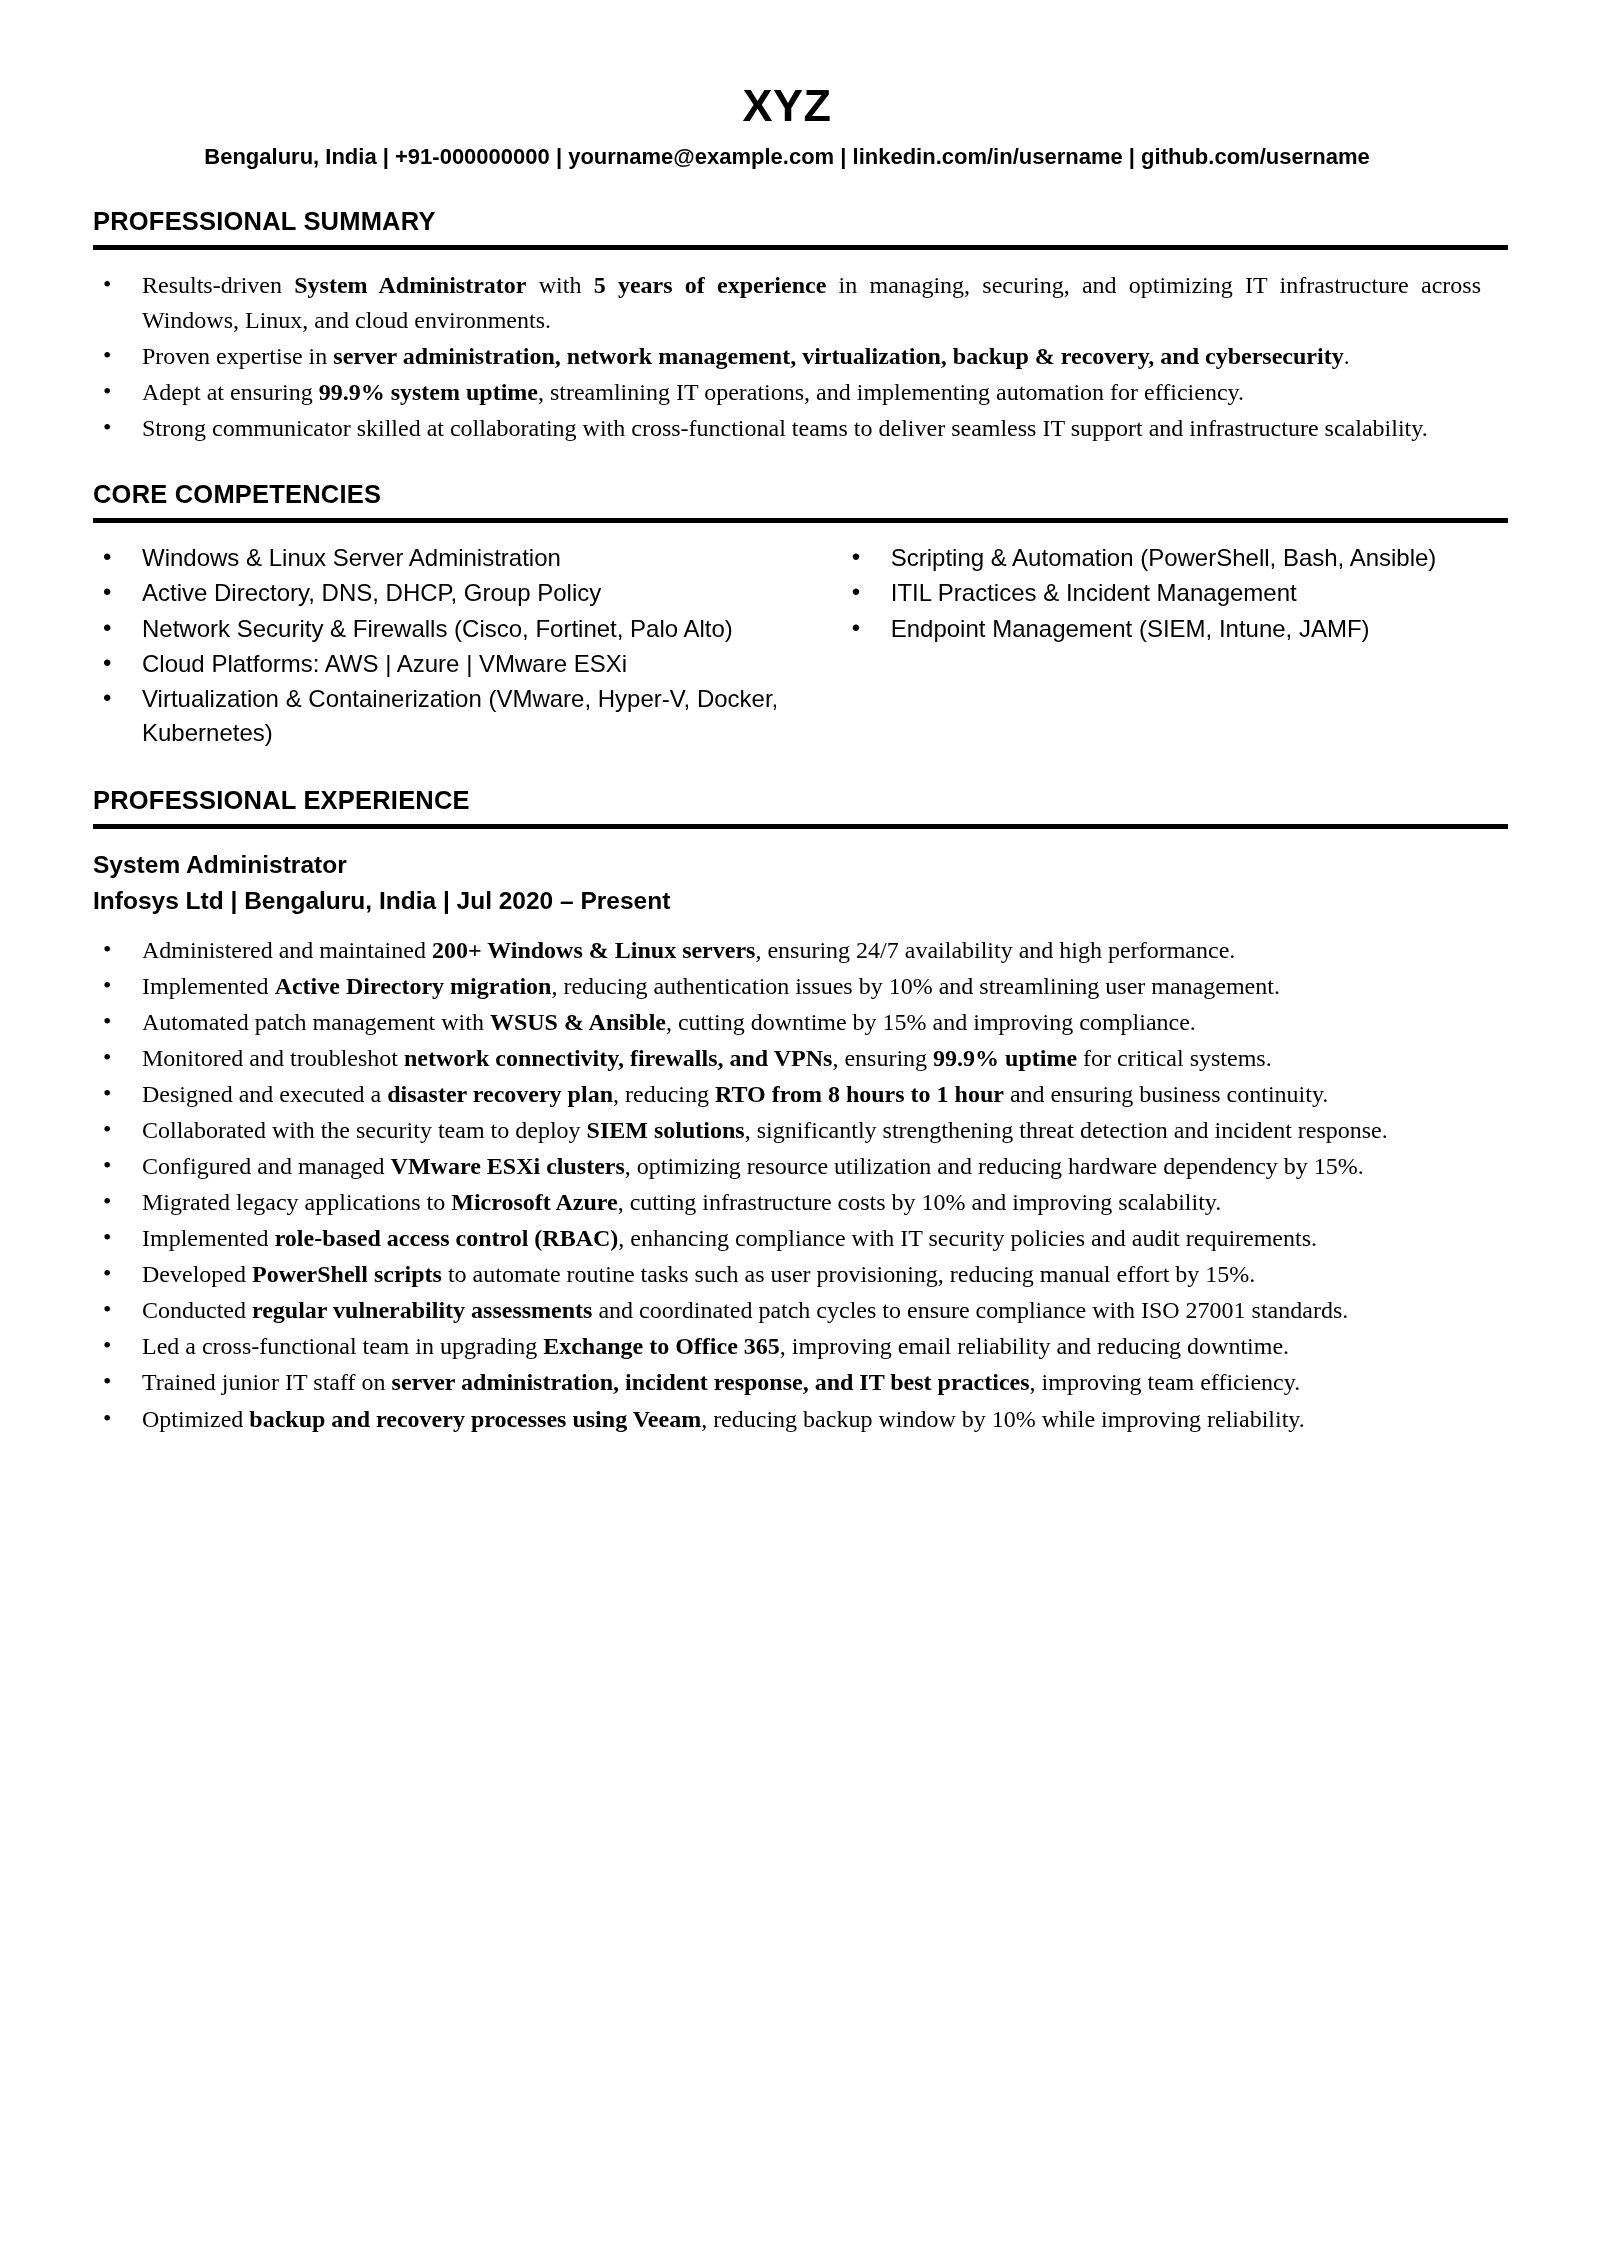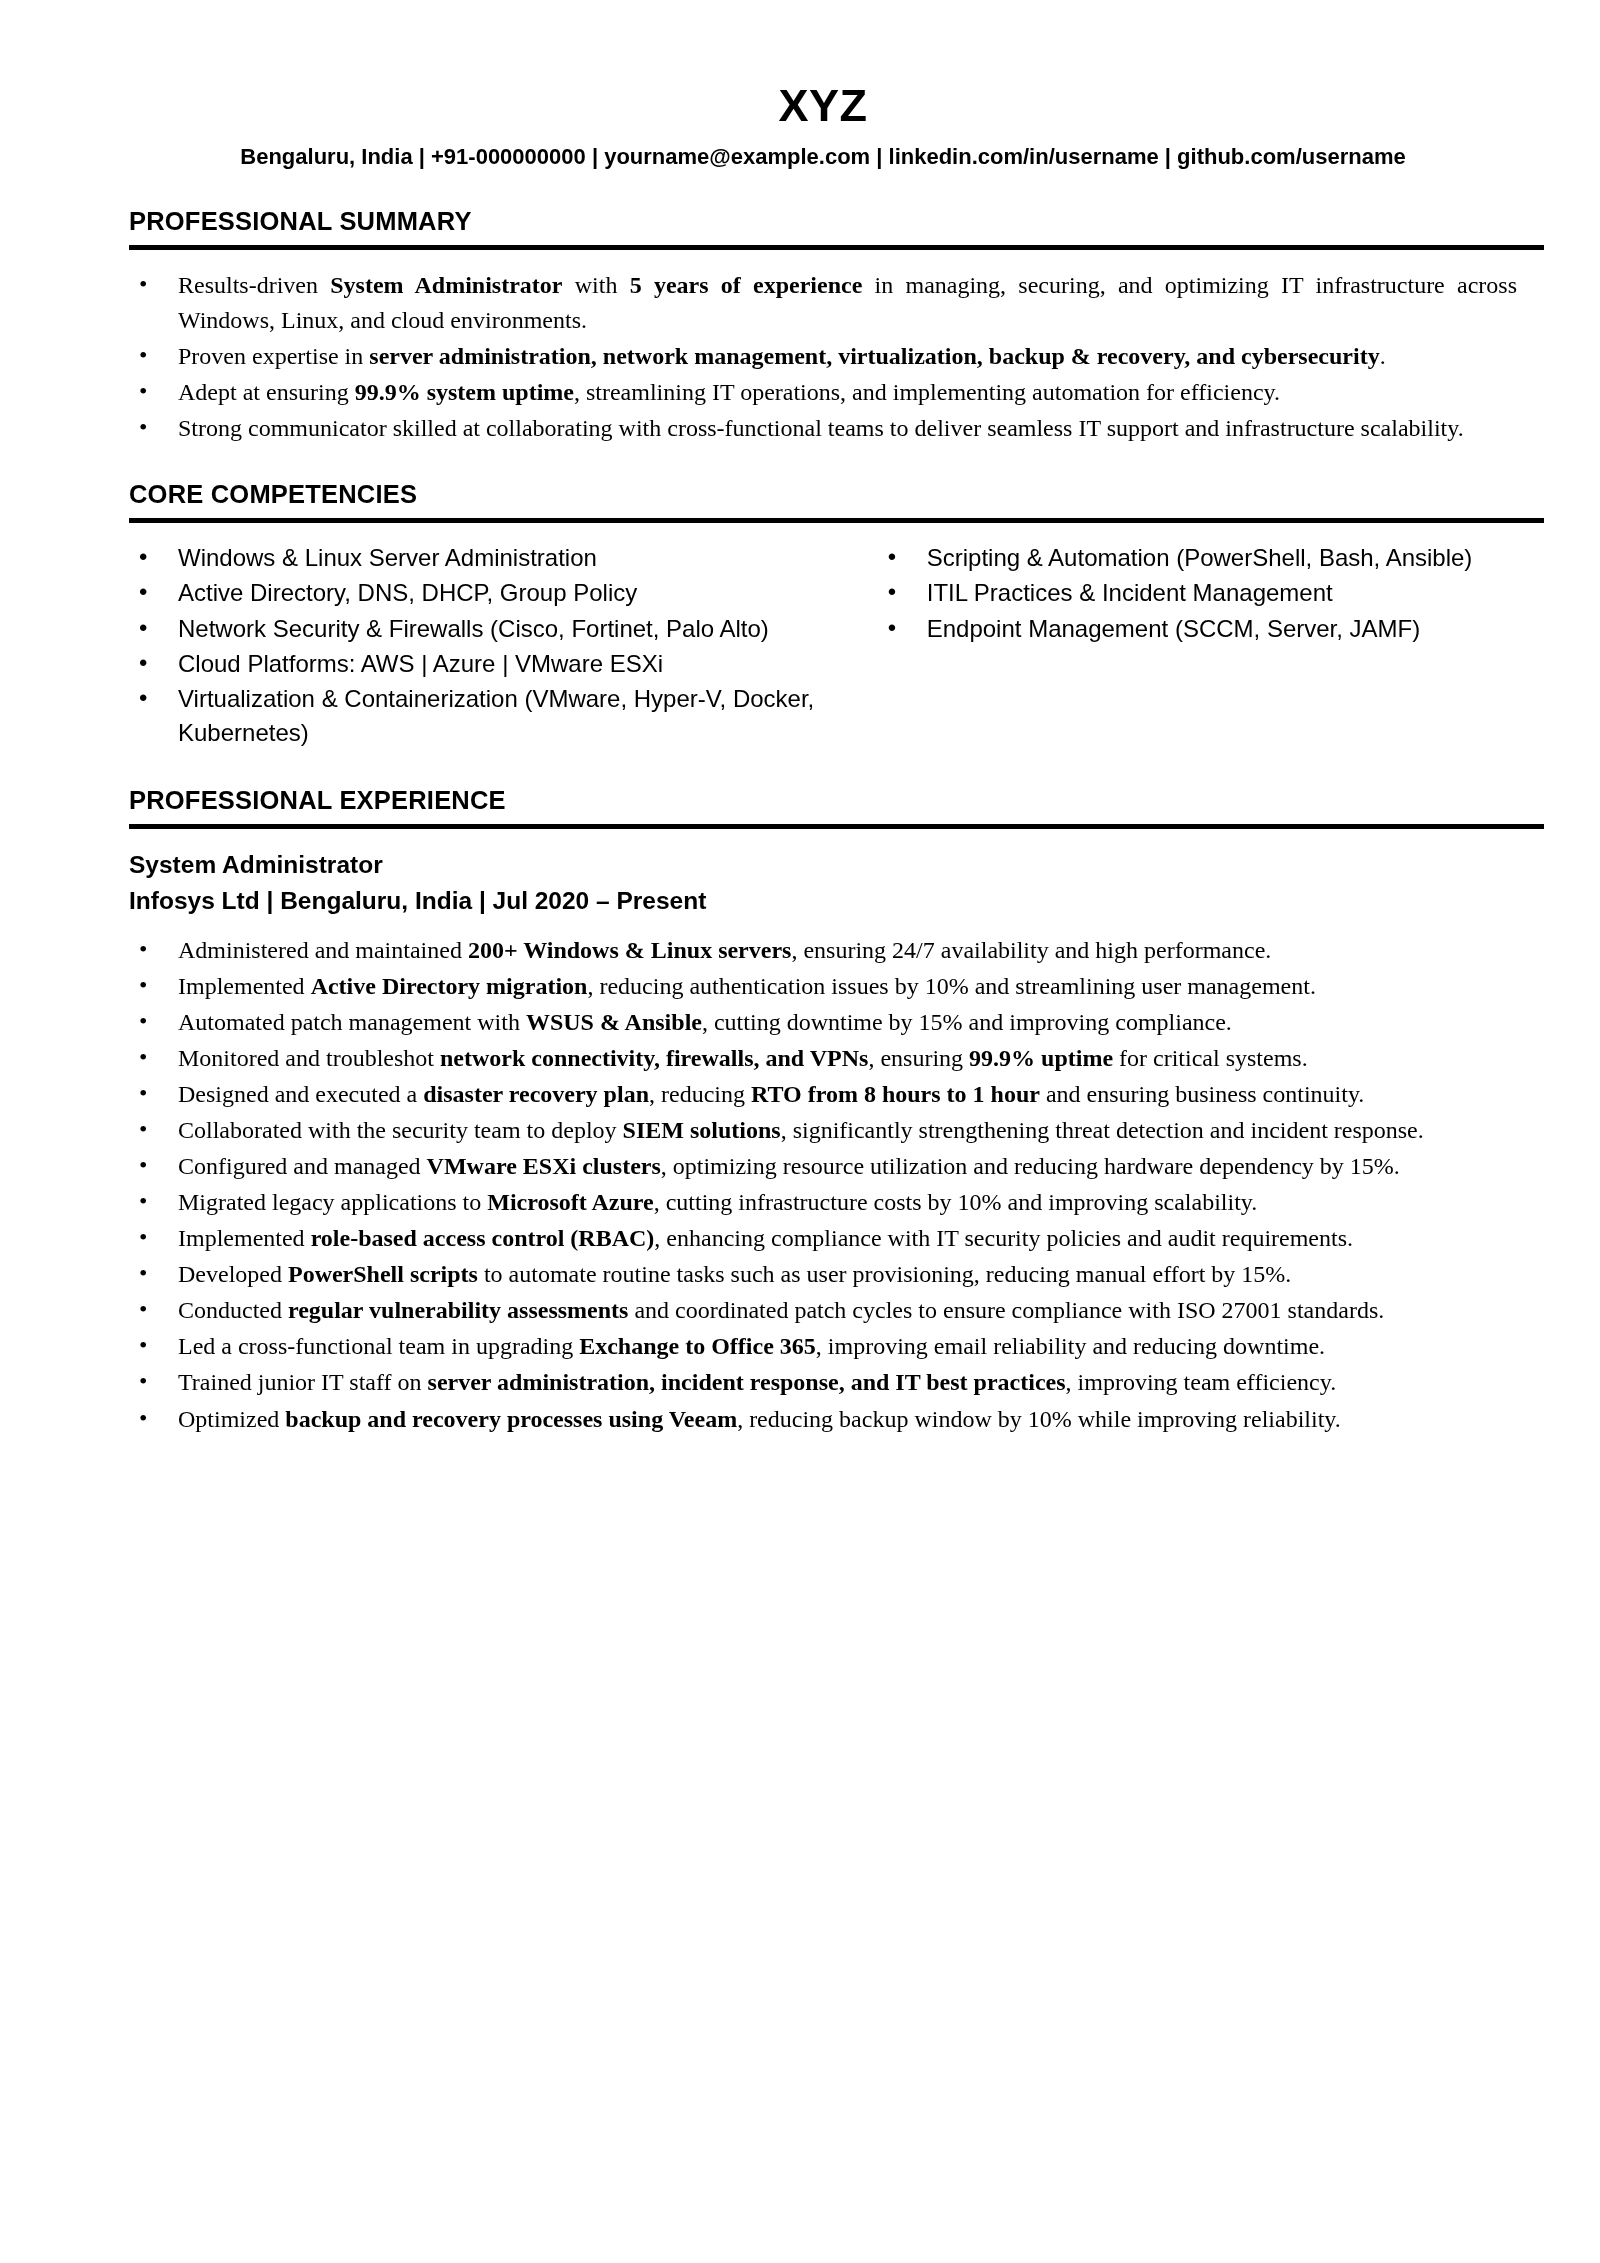"XYZ" .page { margin-left: 36px -> none }
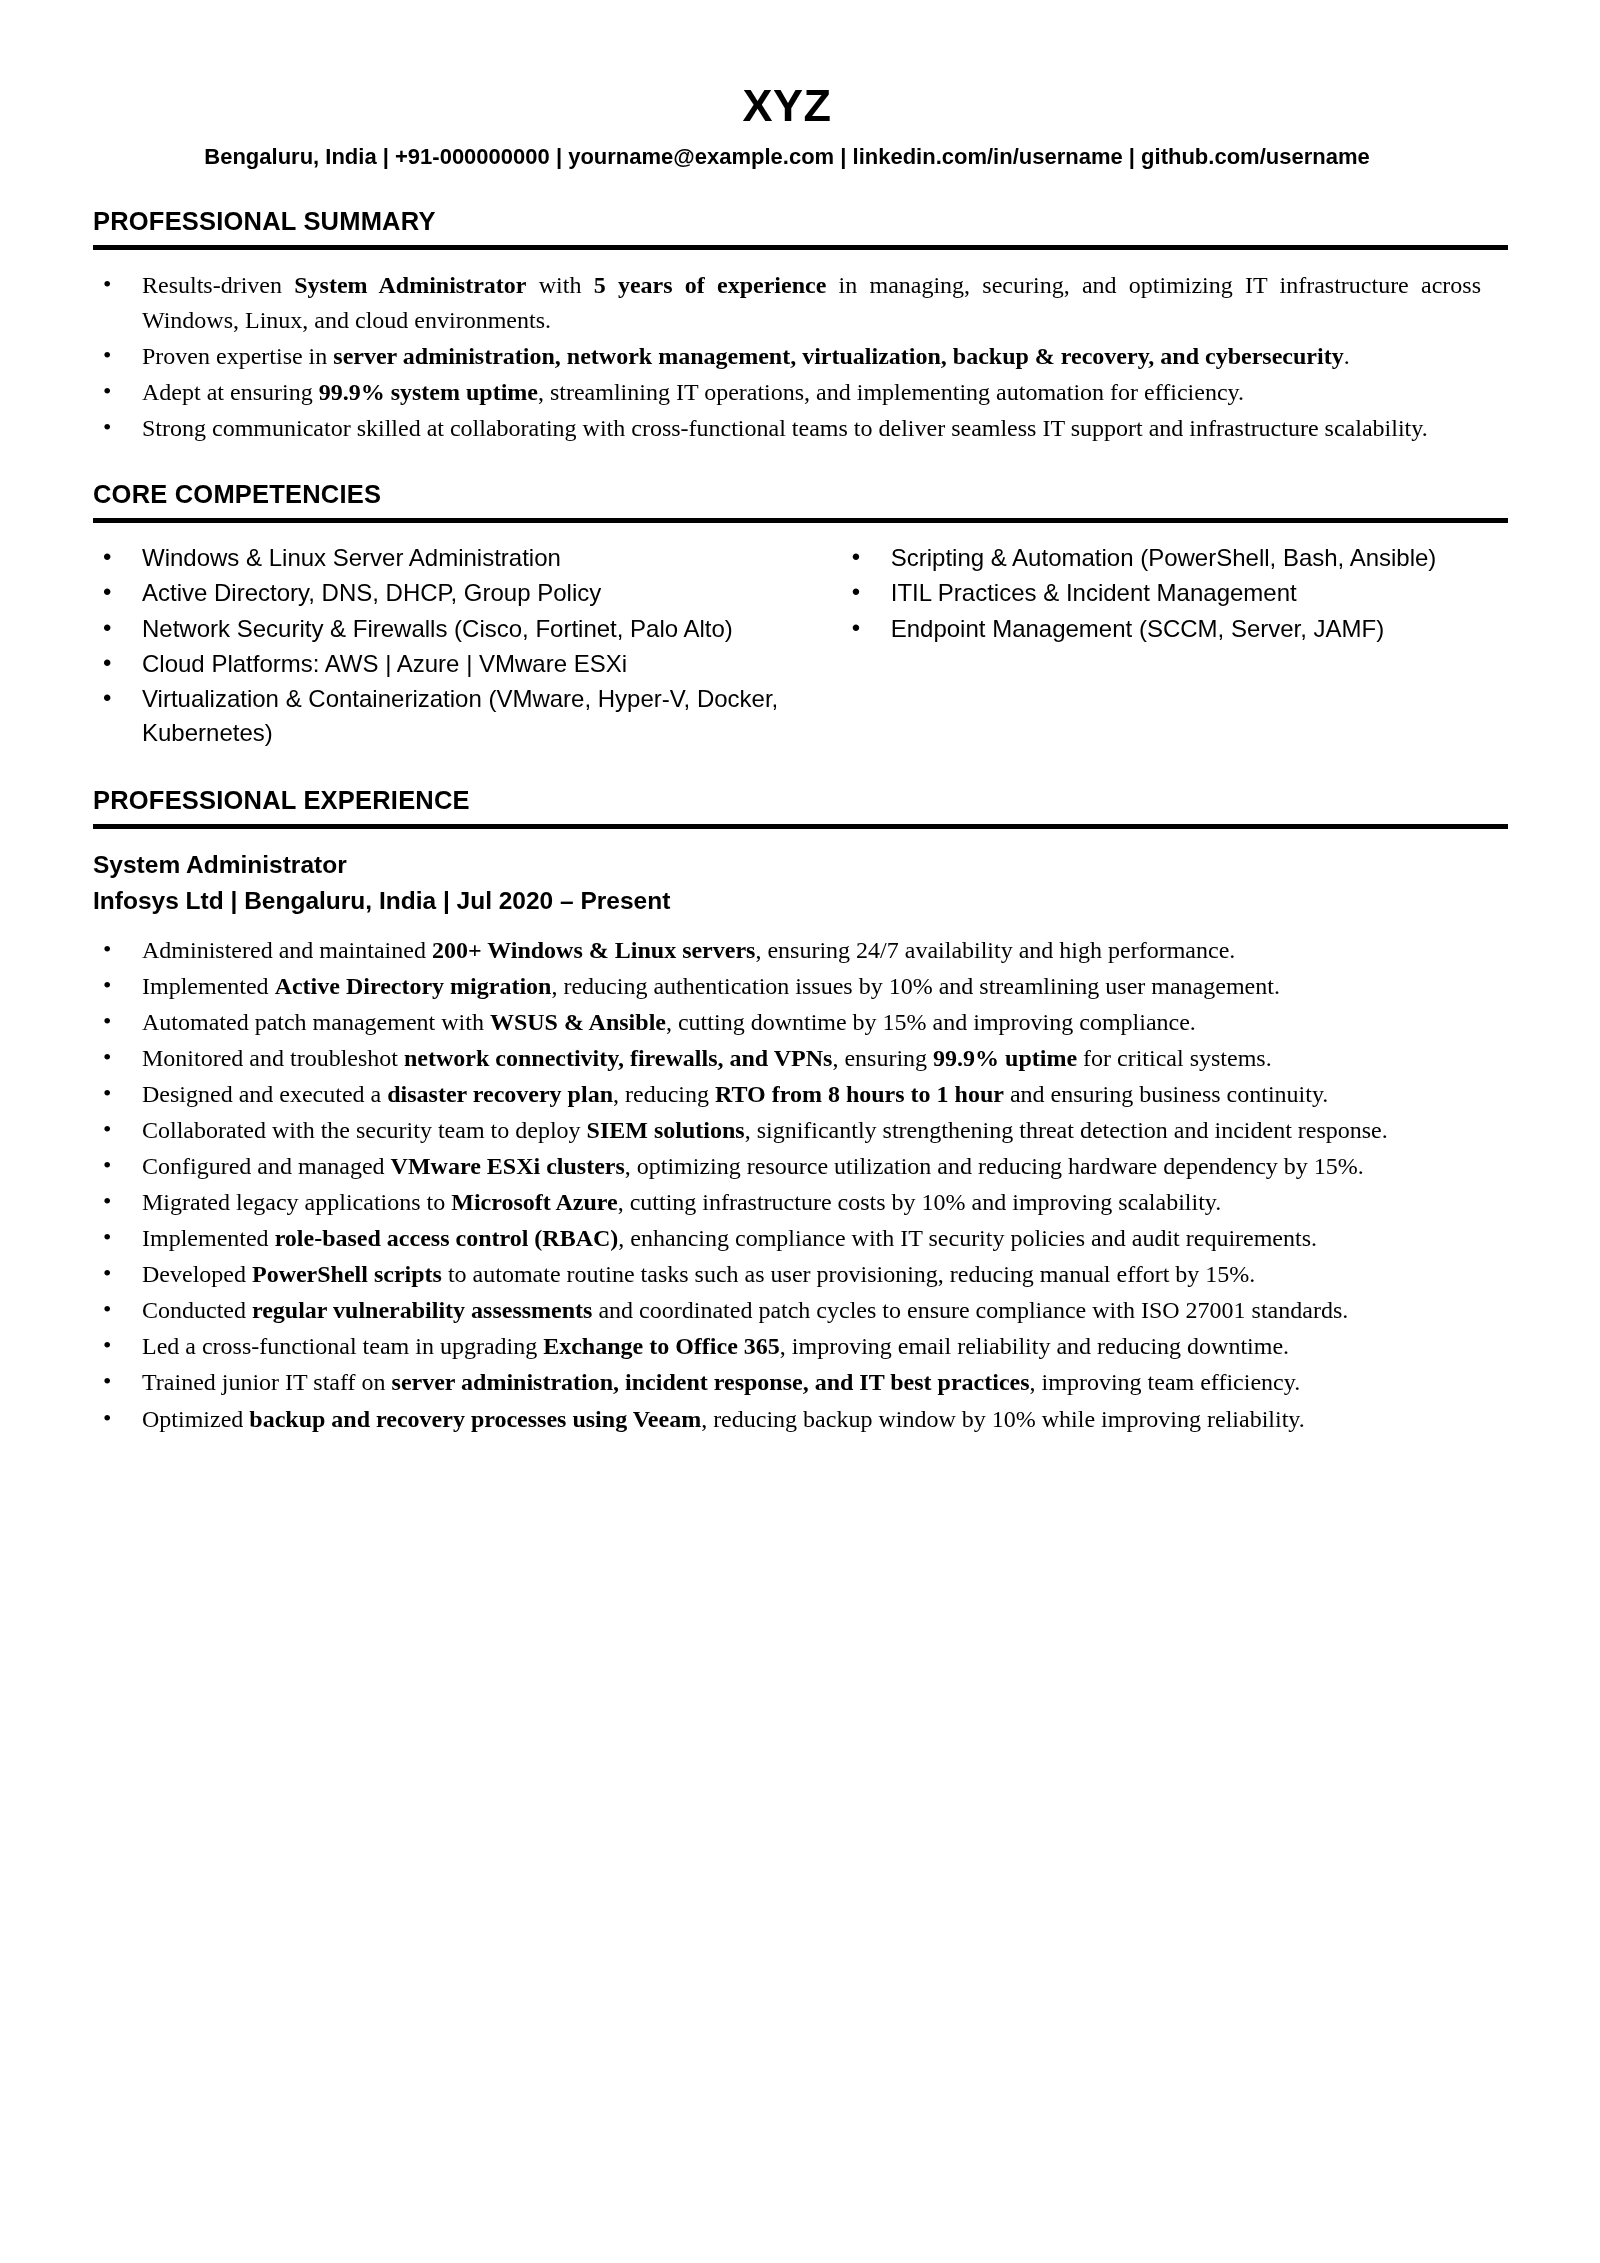"Endpoint Management (SCCM, Server, JAMF)" span { text: SCCM, Server -> SIEM, Intune }
